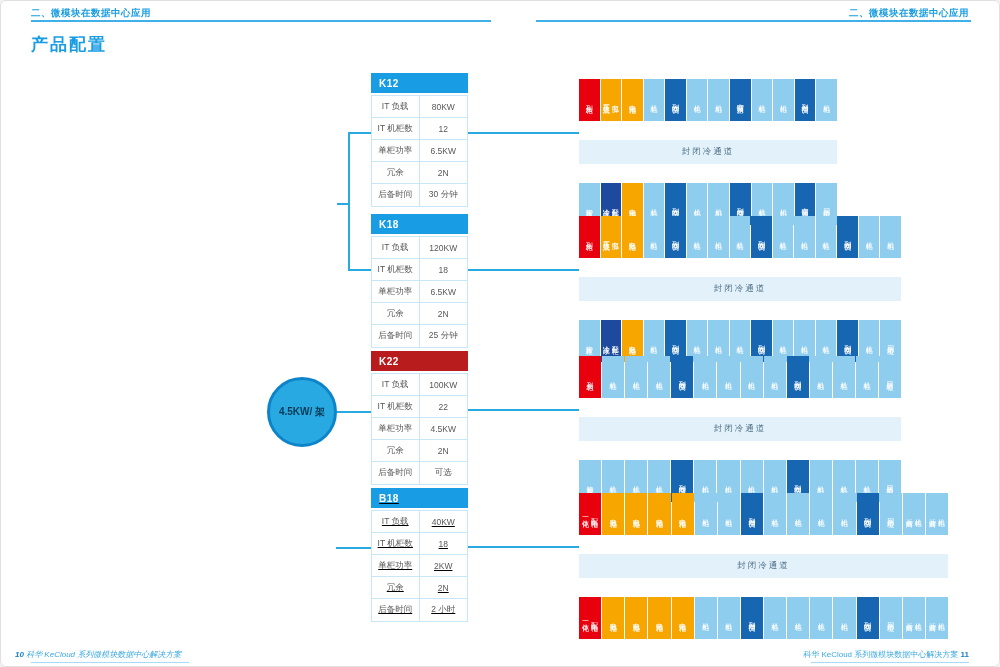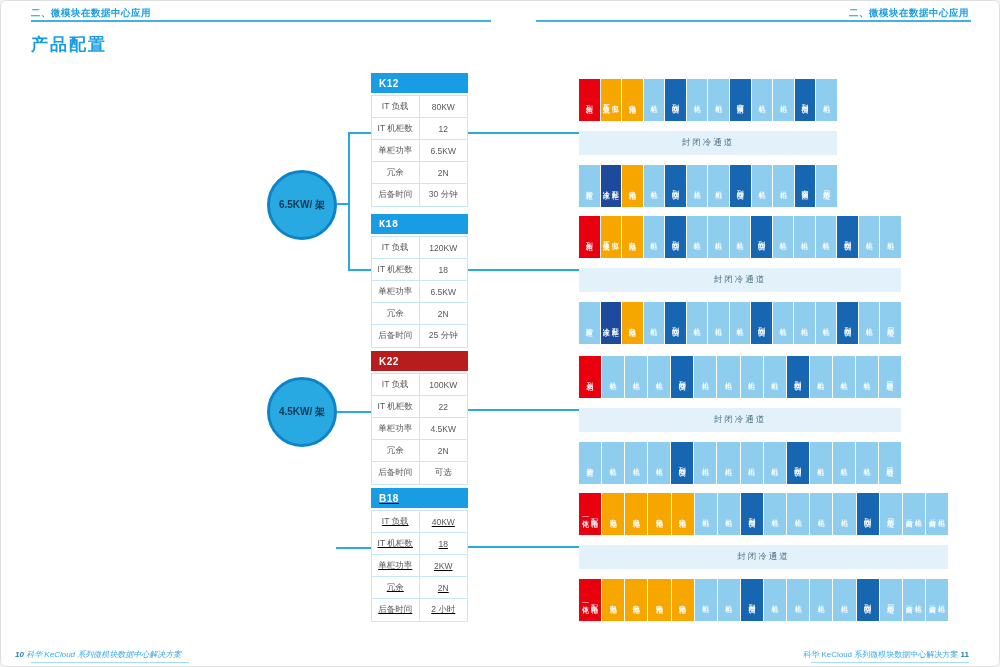"封闭冷通道" .diagram { gap: 10px -> 19px }
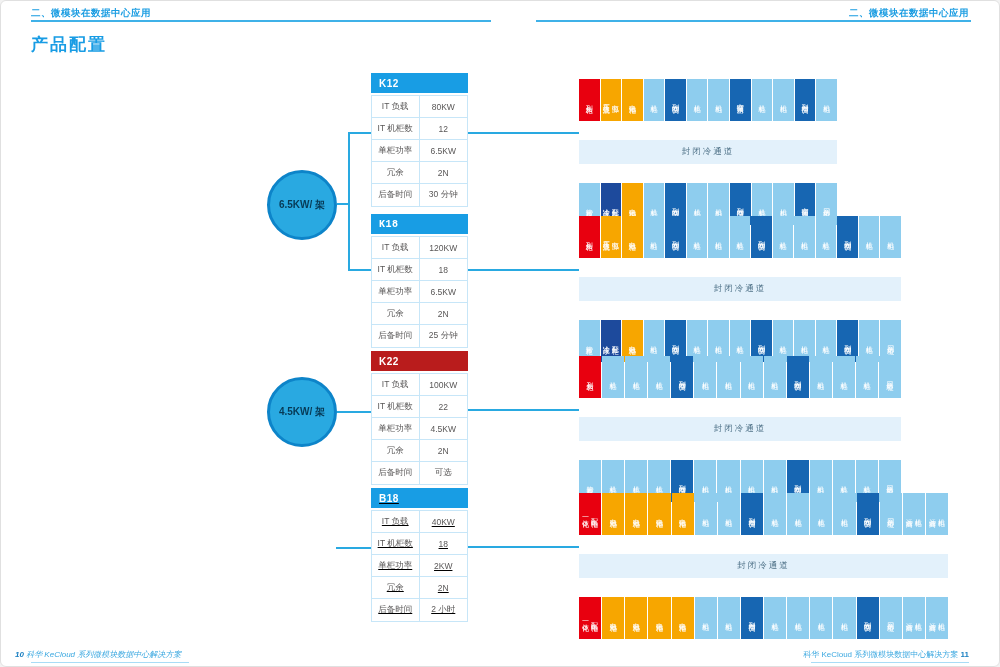"6.5KW/ 架" div.circle { html: <div> <span>6.5KW/ 架</span> </div> -> none }
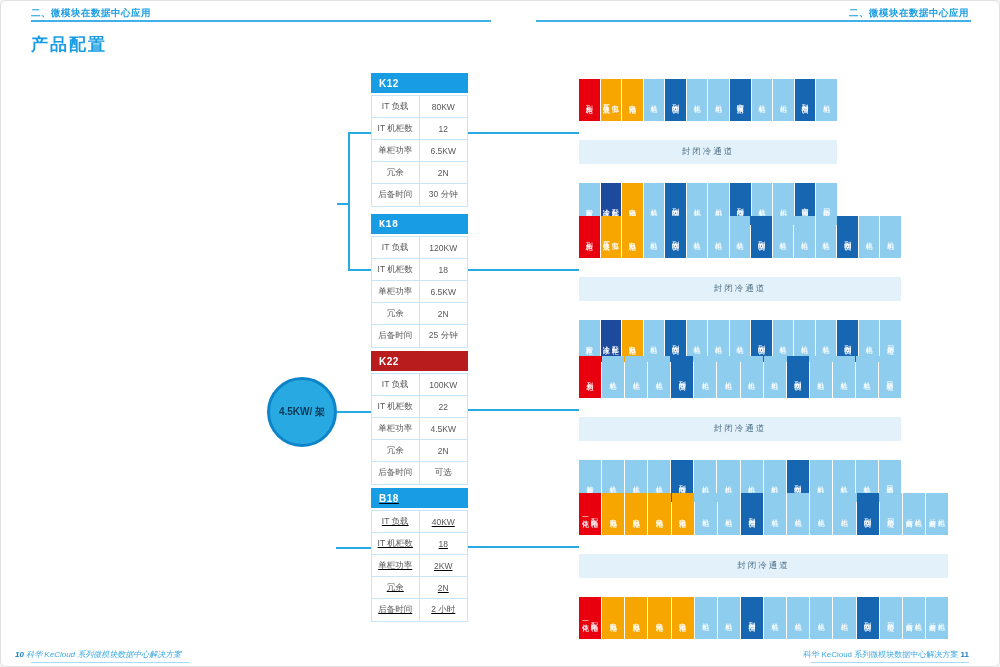"K18" div.mt-header { font-family: Liberation Mono, monospace -> none }
